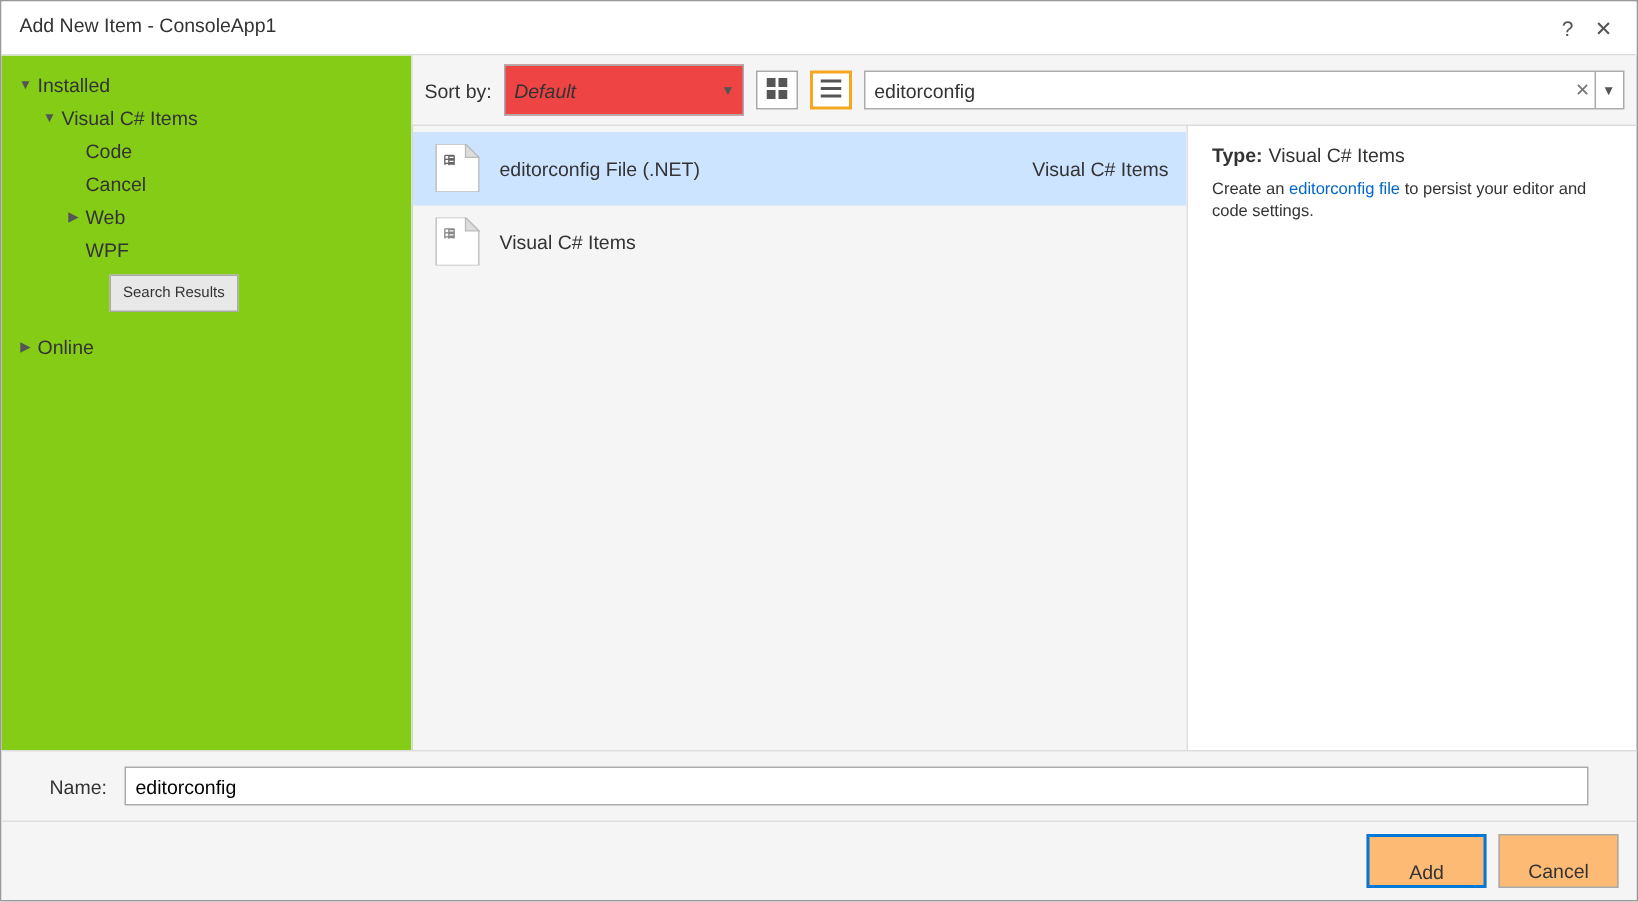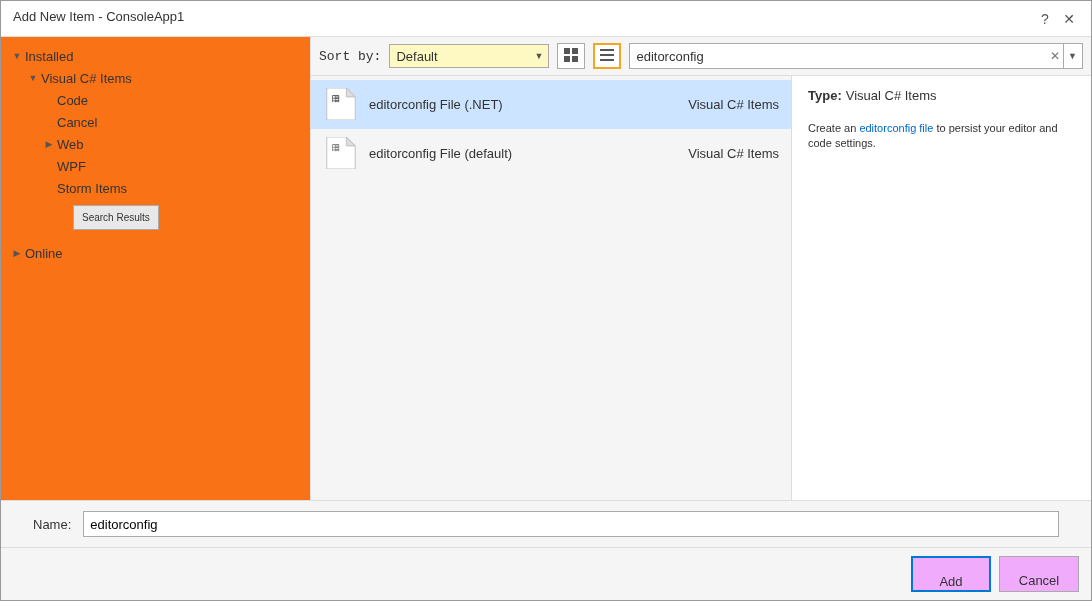"Installed" .sidebar { background: #f97316 -> #84cc16; width: 310px -> 274px }
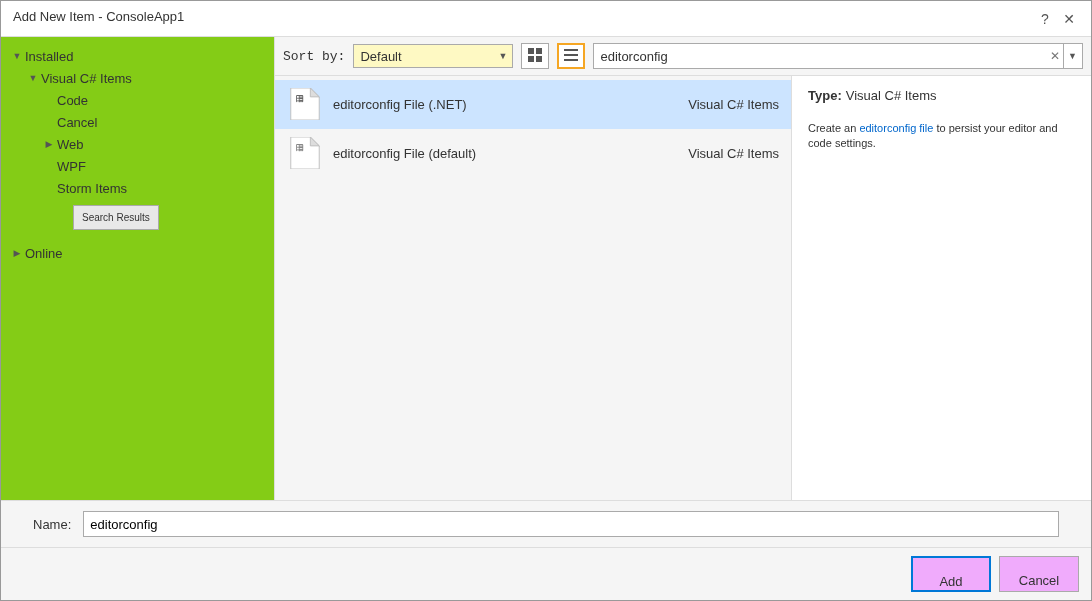"Sort by:" .sort-label { font-family: Liberation Mono, monospace -> none }
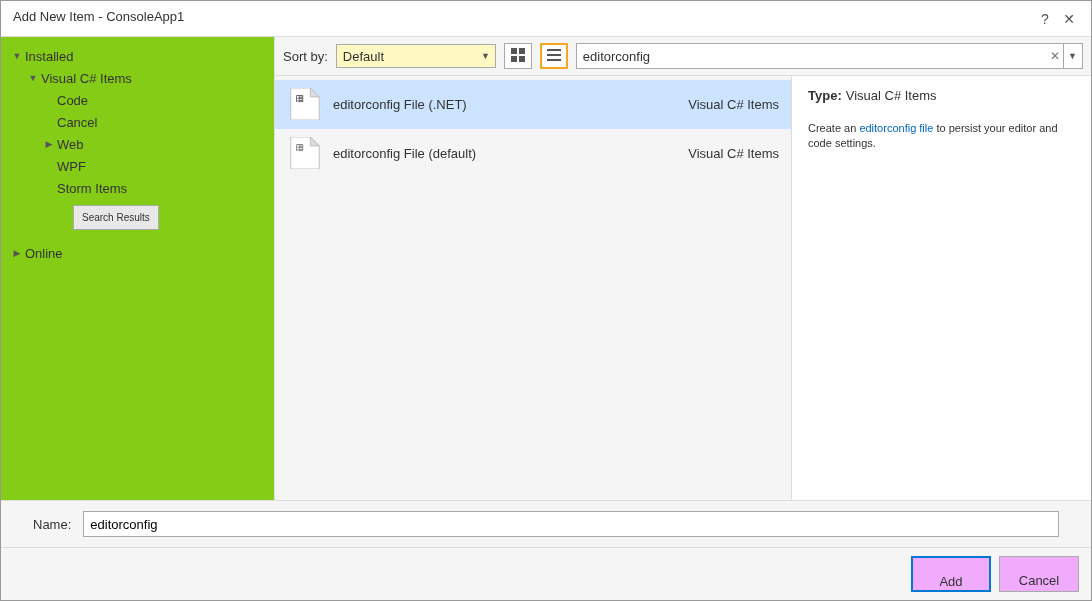"Default" .sort-select { background: #fef9c3 -> #ef4444; font-style: none -> italic; height: 24px -> 34px }
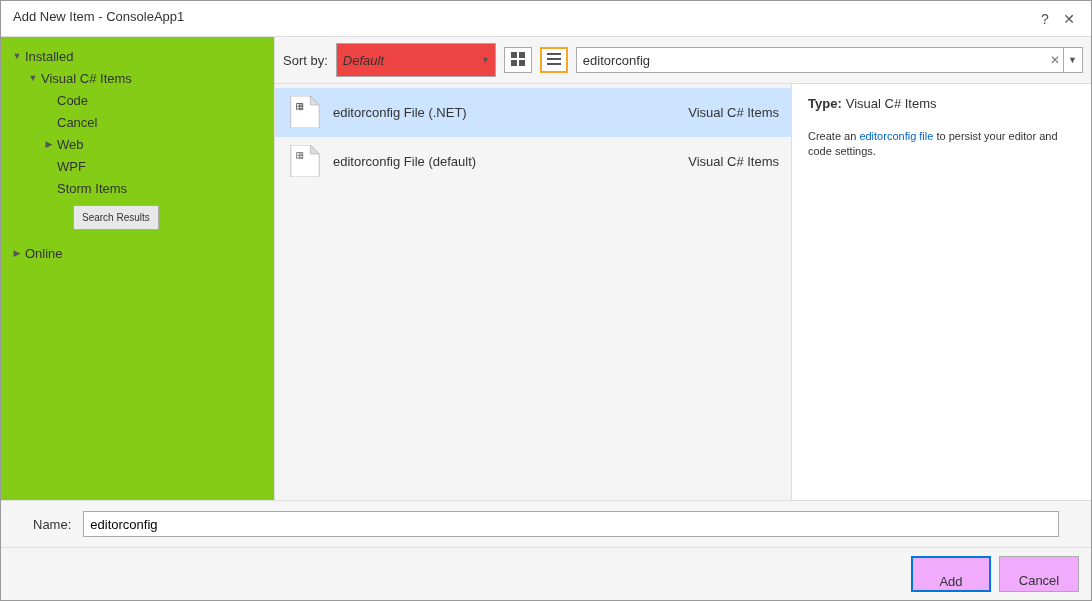"Type:" .desc-type-line { margin-bottom: 18px -> 8px }
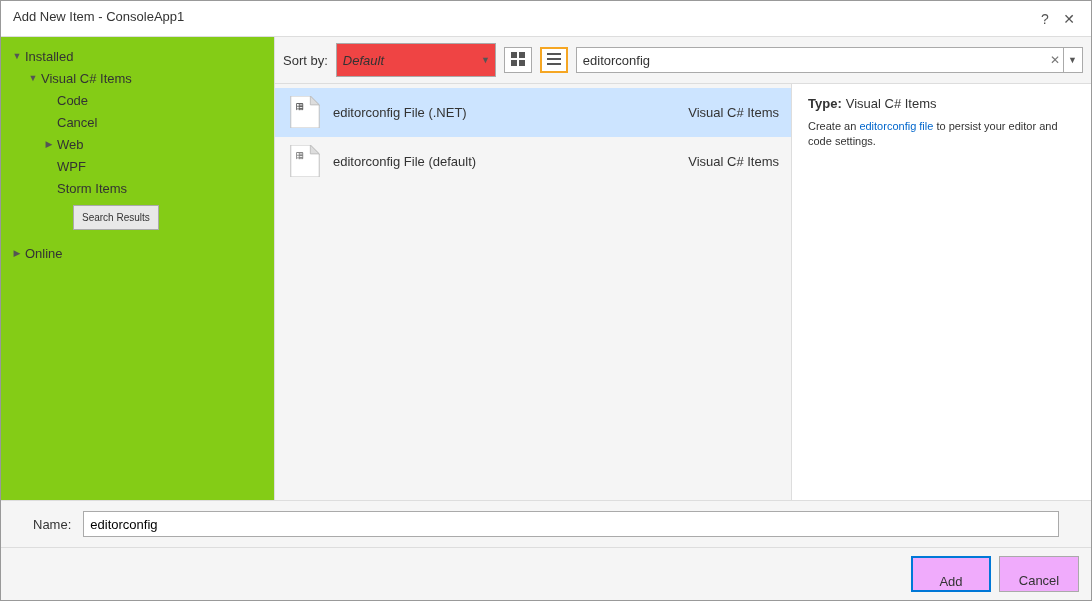"editorconfig File (default)" span.item-name { html: <span>editorconfig File (default)</span> -> none }
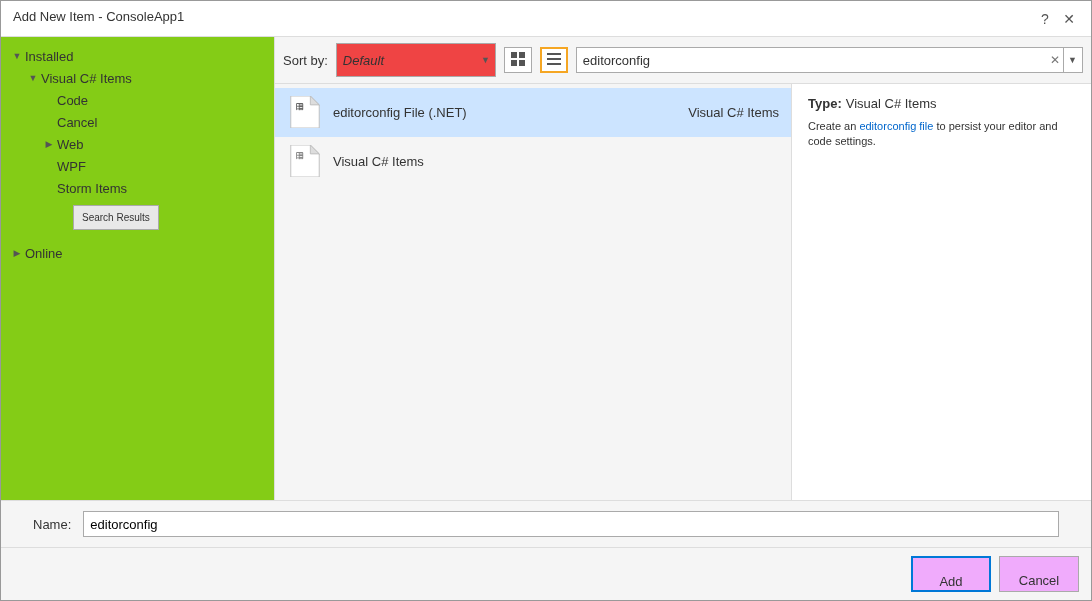"Storm Items" div.tree-item { html: <div> <span></span> <span>Storm Items</span> </div> -> none }
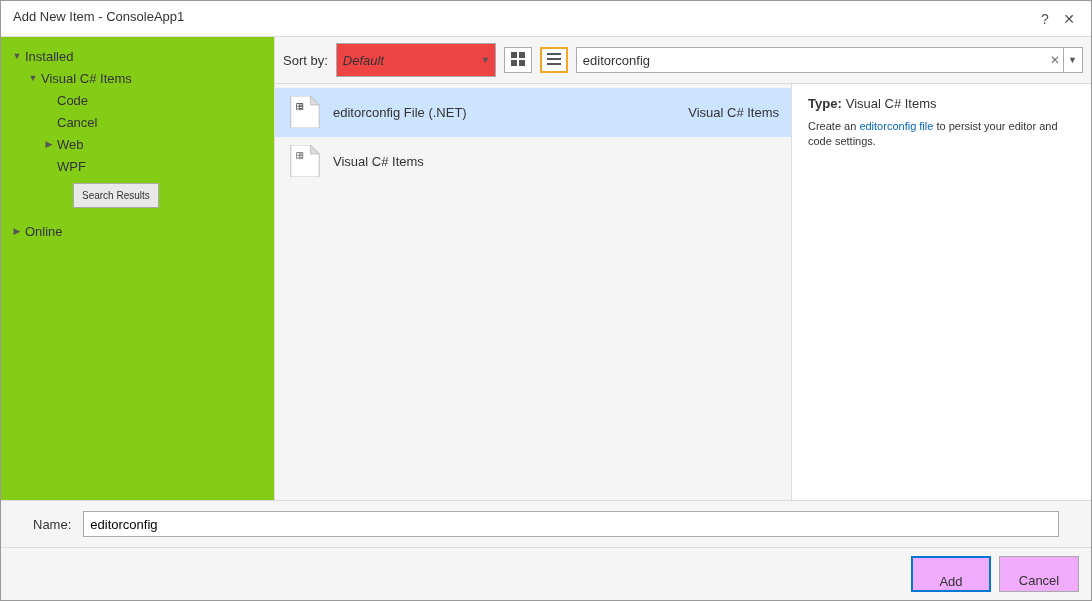"Add" .action-btn { background: #f0abfc -> #fdba74 }
